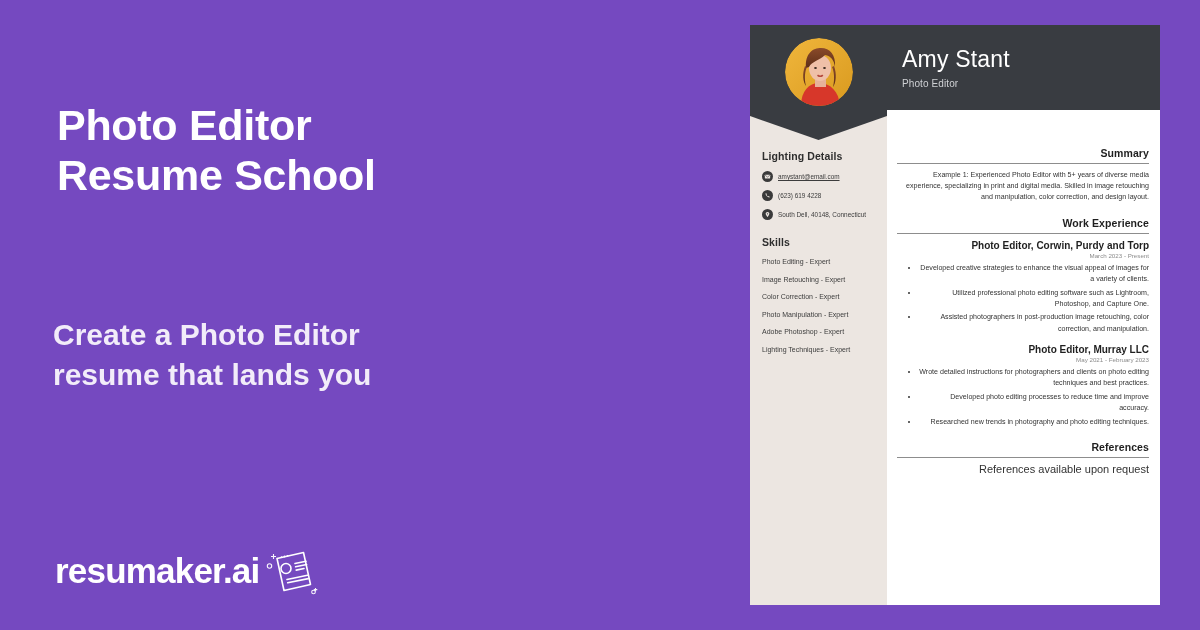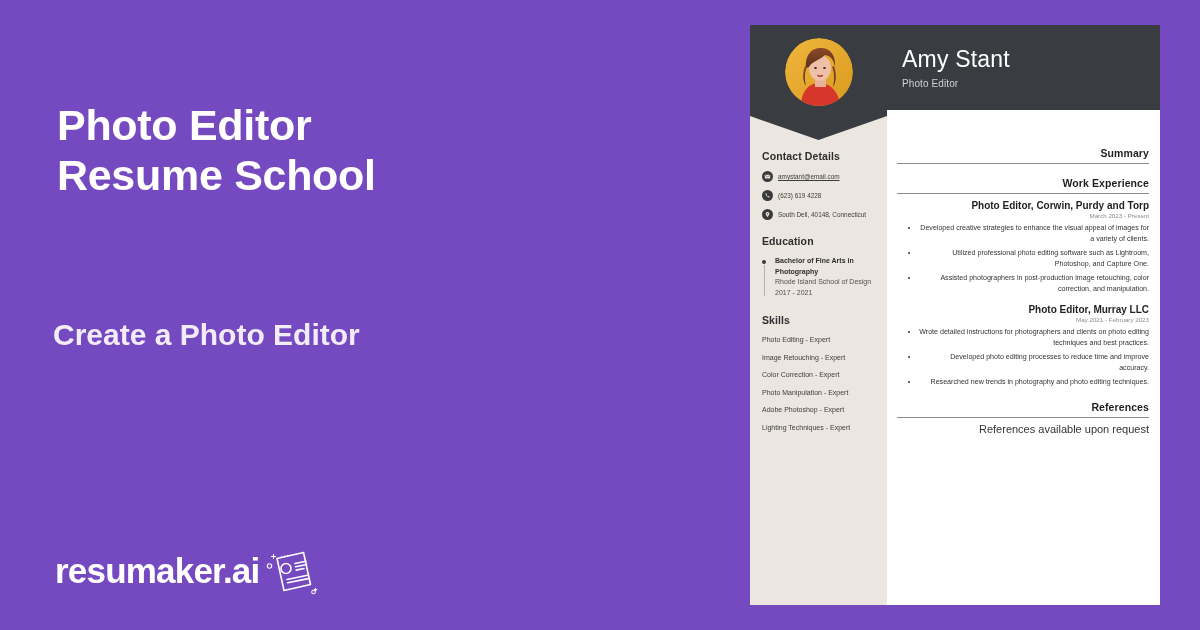"Contact Details" div.side-heading { text: Contact -> Lighting }
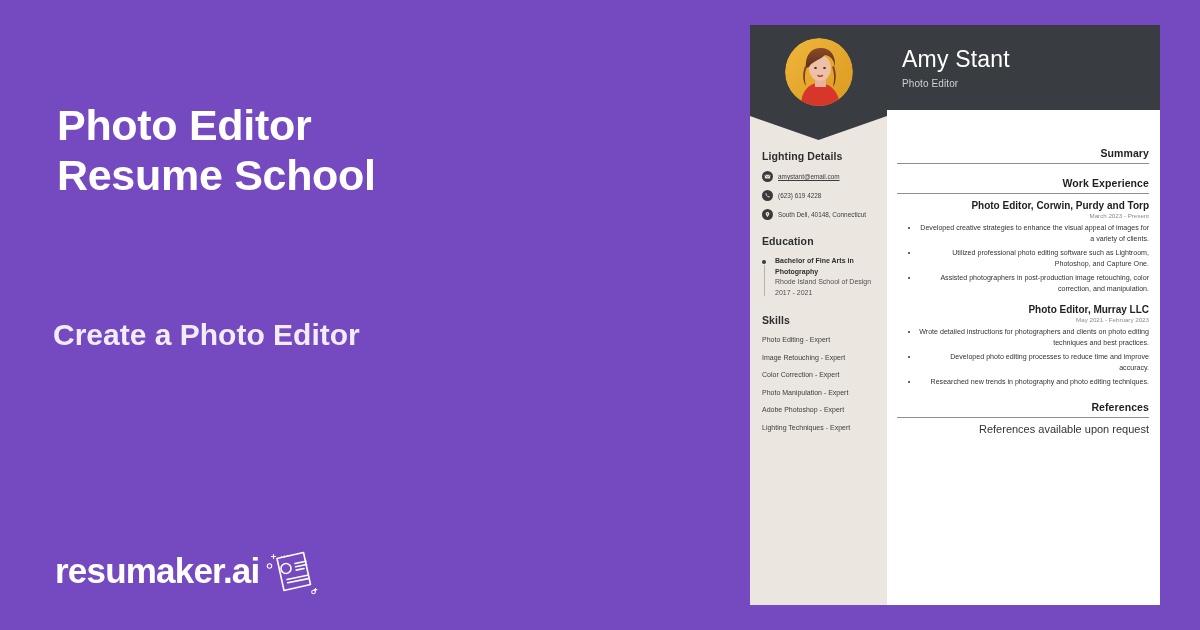"Example 1: Experienced Photo Editor" div.sec-para { html: none -> <div>Example 1: Experienced Photo Editor with 5+ years of diverse media experience, specializing in print and digital media. Skilled in image retouching and manipulation, color correction, and design layout.</div> }
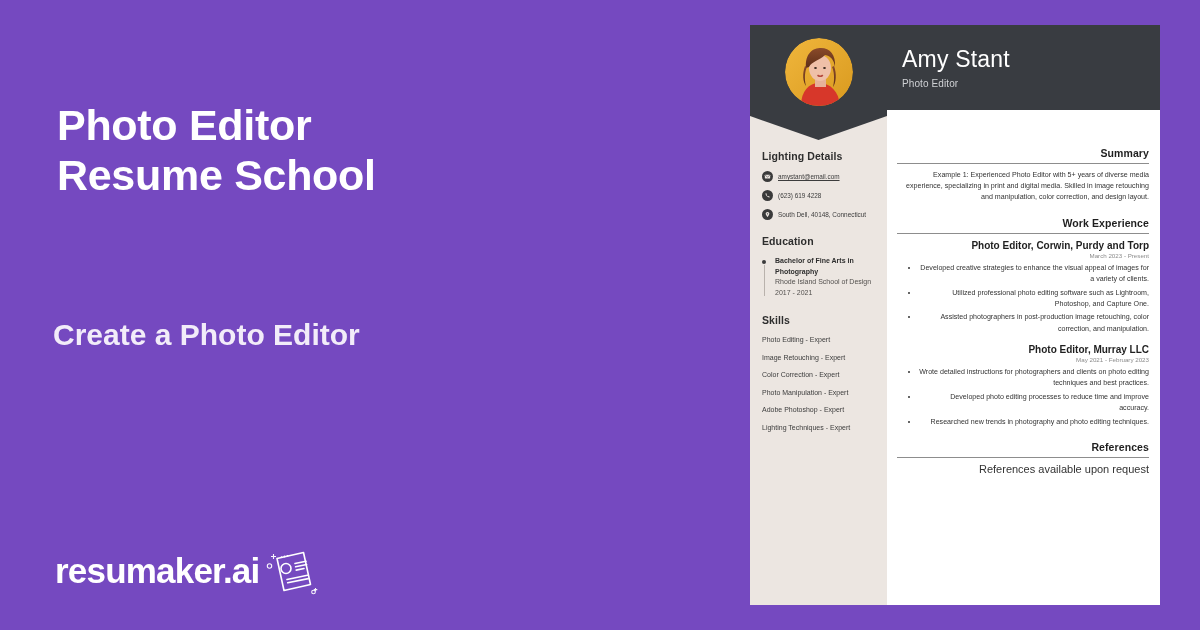"Education" div { html: <div> <div>Education</div> <div> <span></span> <span></span> <div>Bachelor of Fine Arts in Photography</div> <div>Rhode Island School of Design</div> <div>2017 - 2021</div> </div> </div> -> none }
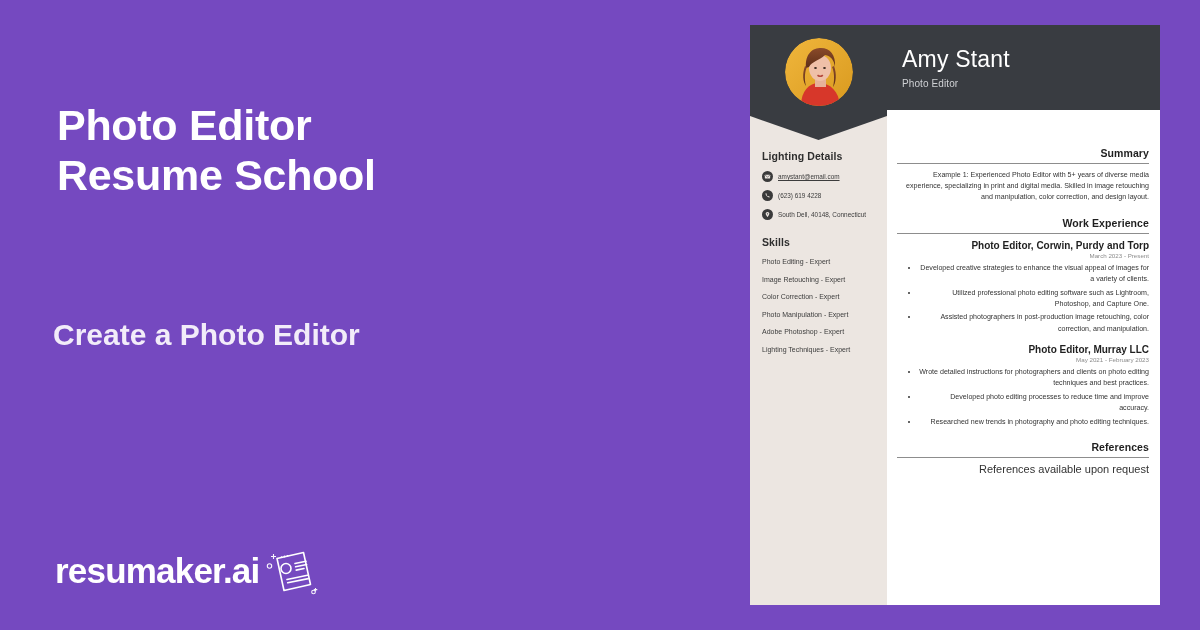"resume that lands you" span.sub-line { html: none -> <span>resume that lands you</span> }
